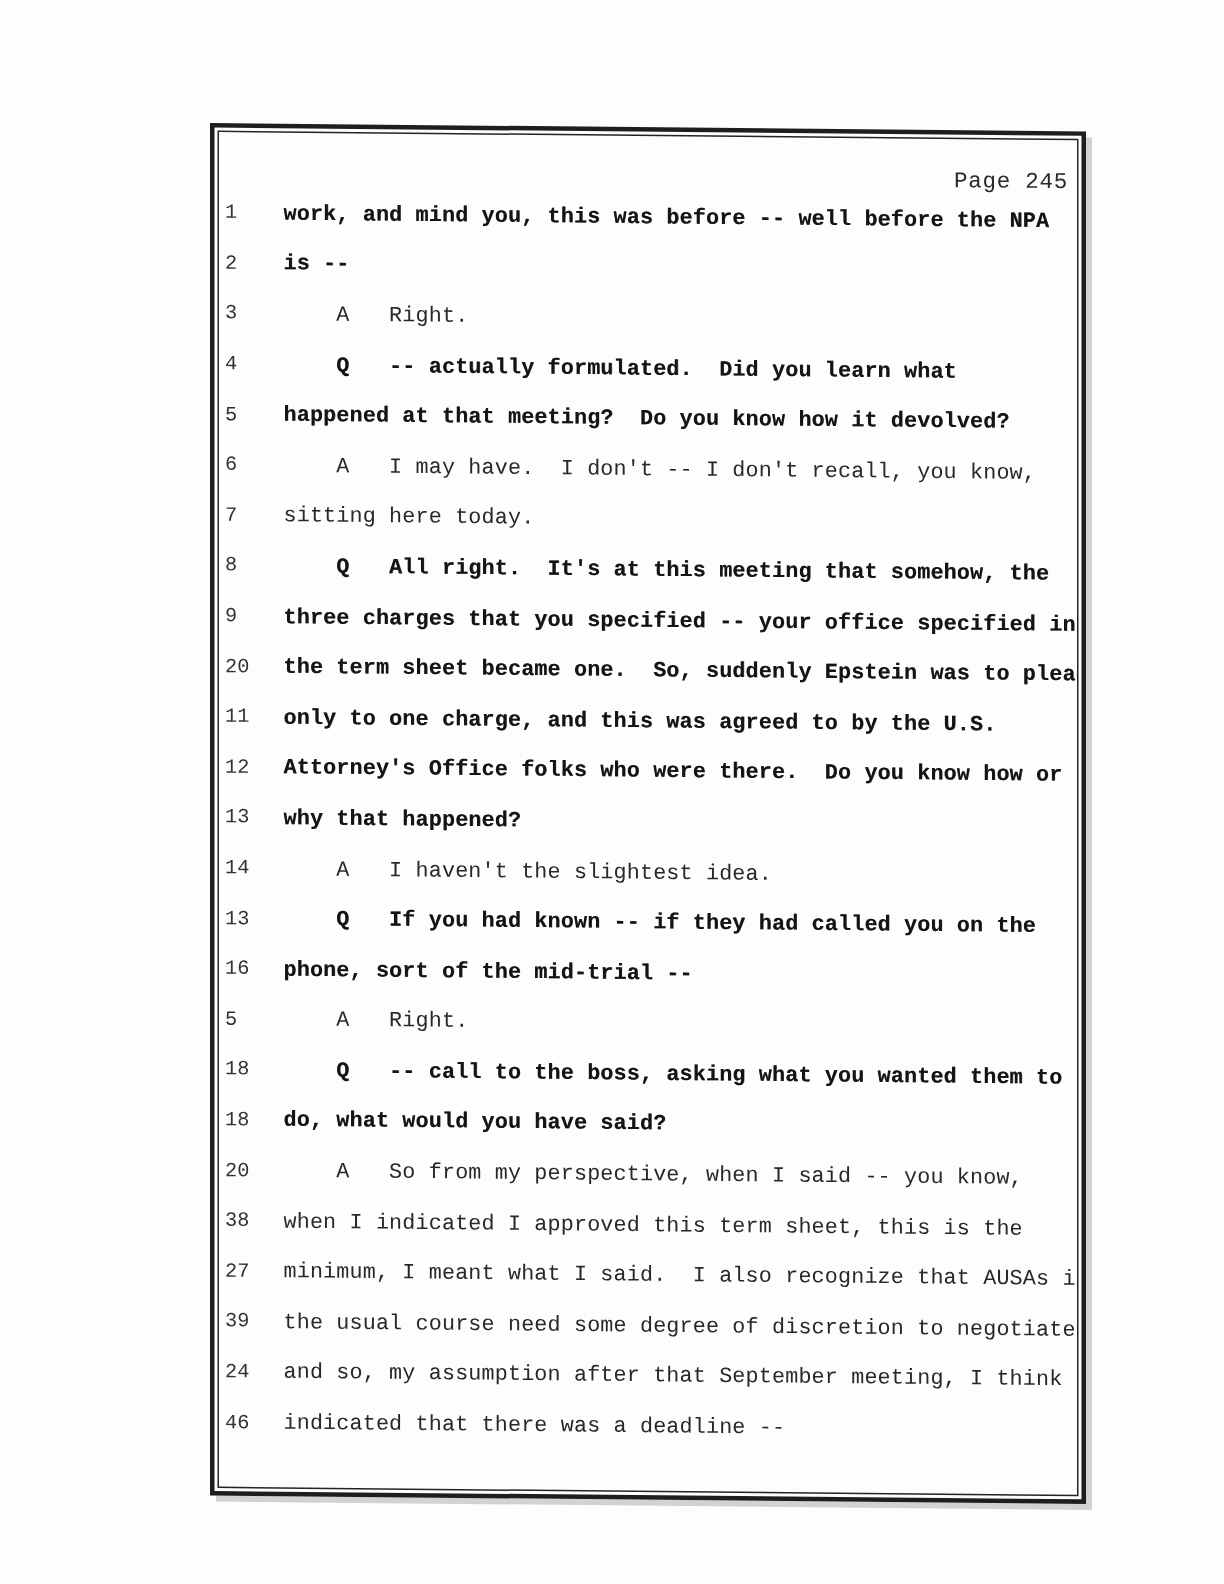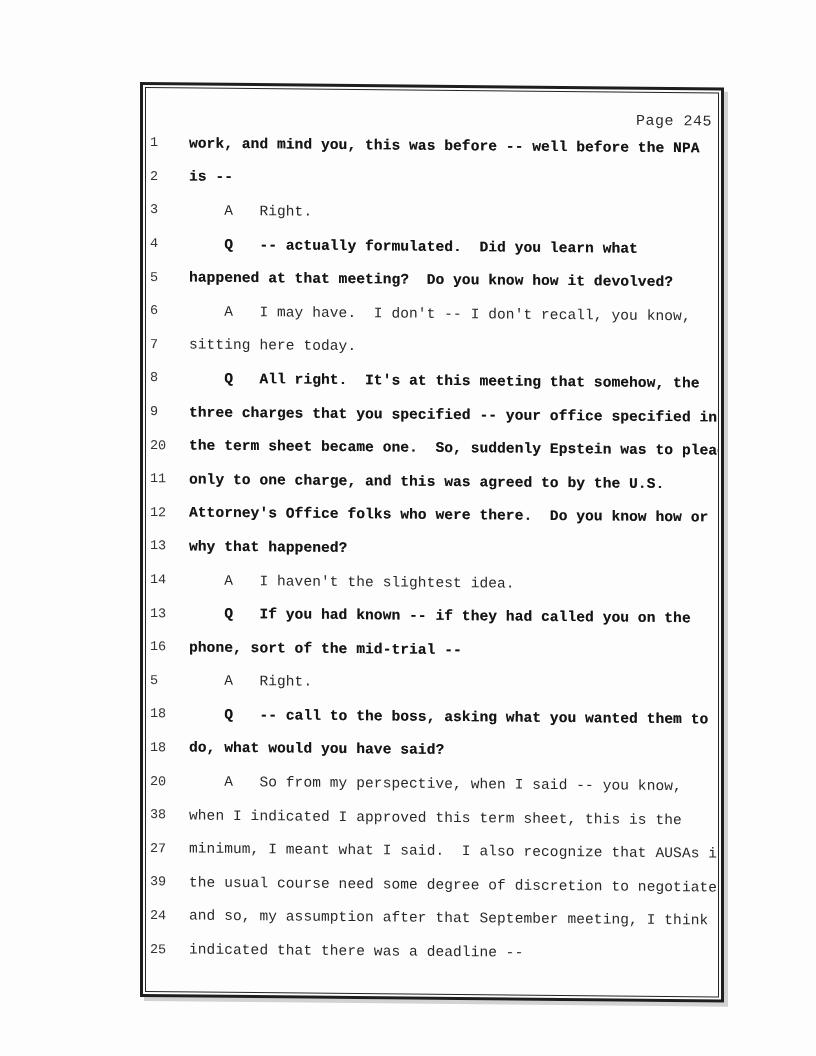"25" span.line-num { text: 25 -> 46 }
